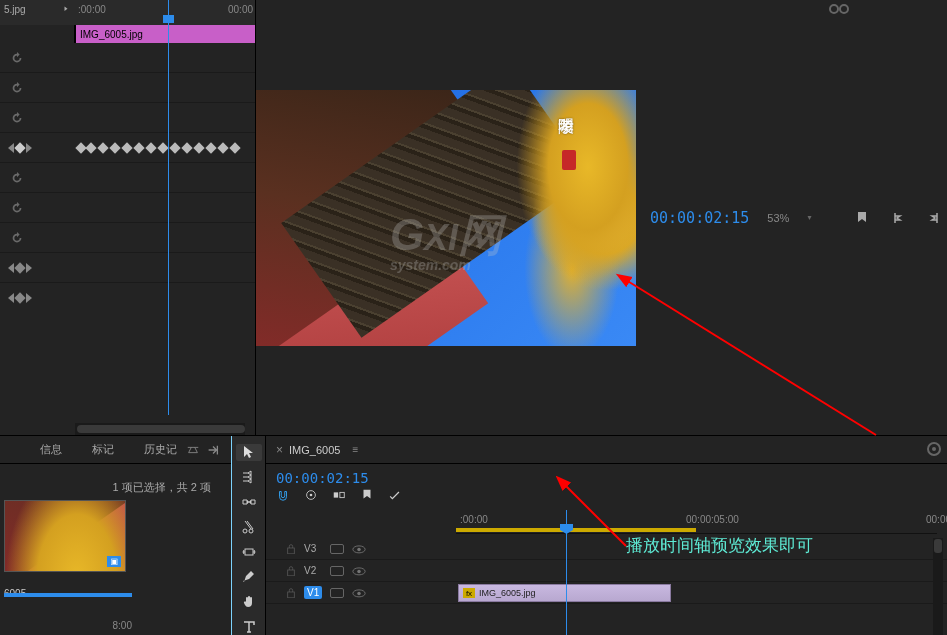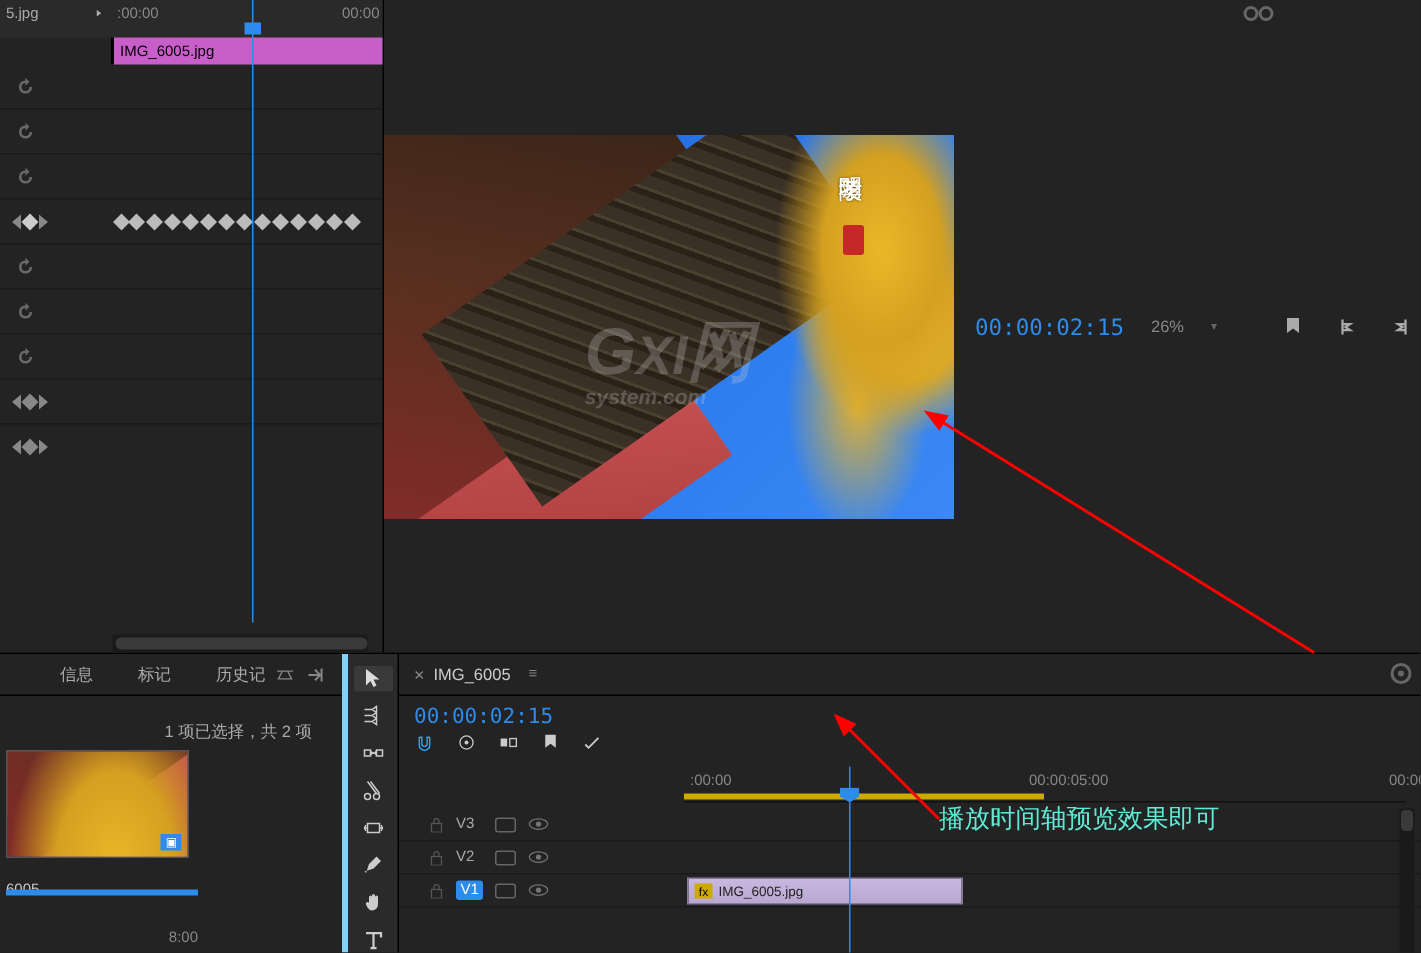"26%" span.zoom-pct { text: 26% -> 53% }
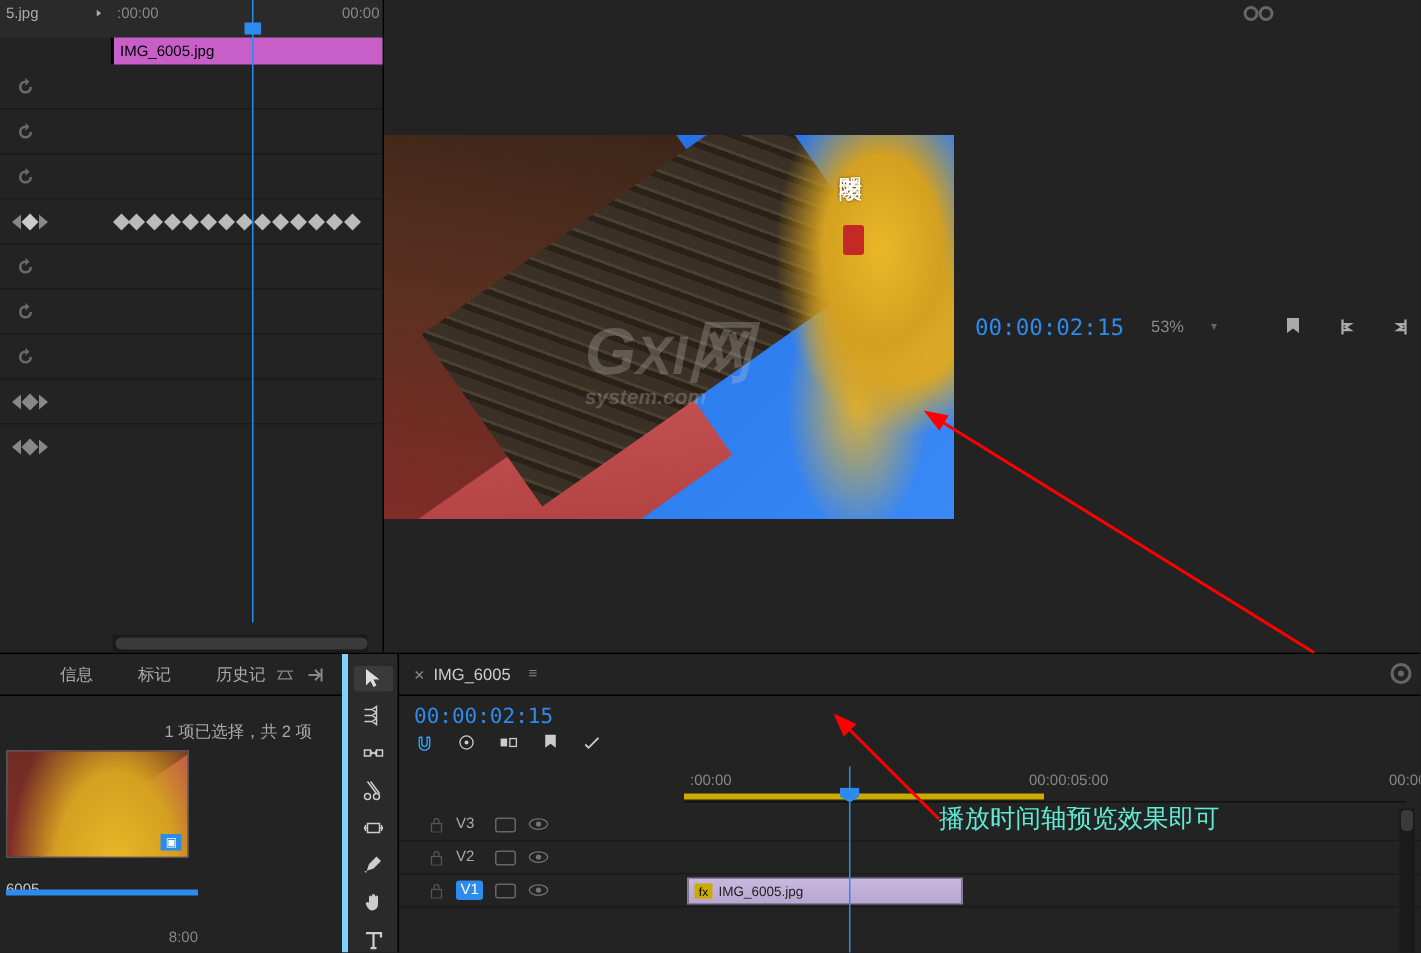"信息" .project-panel { border-right: 4px solid #7dd3fc -> 1px solid #7dd3fc }
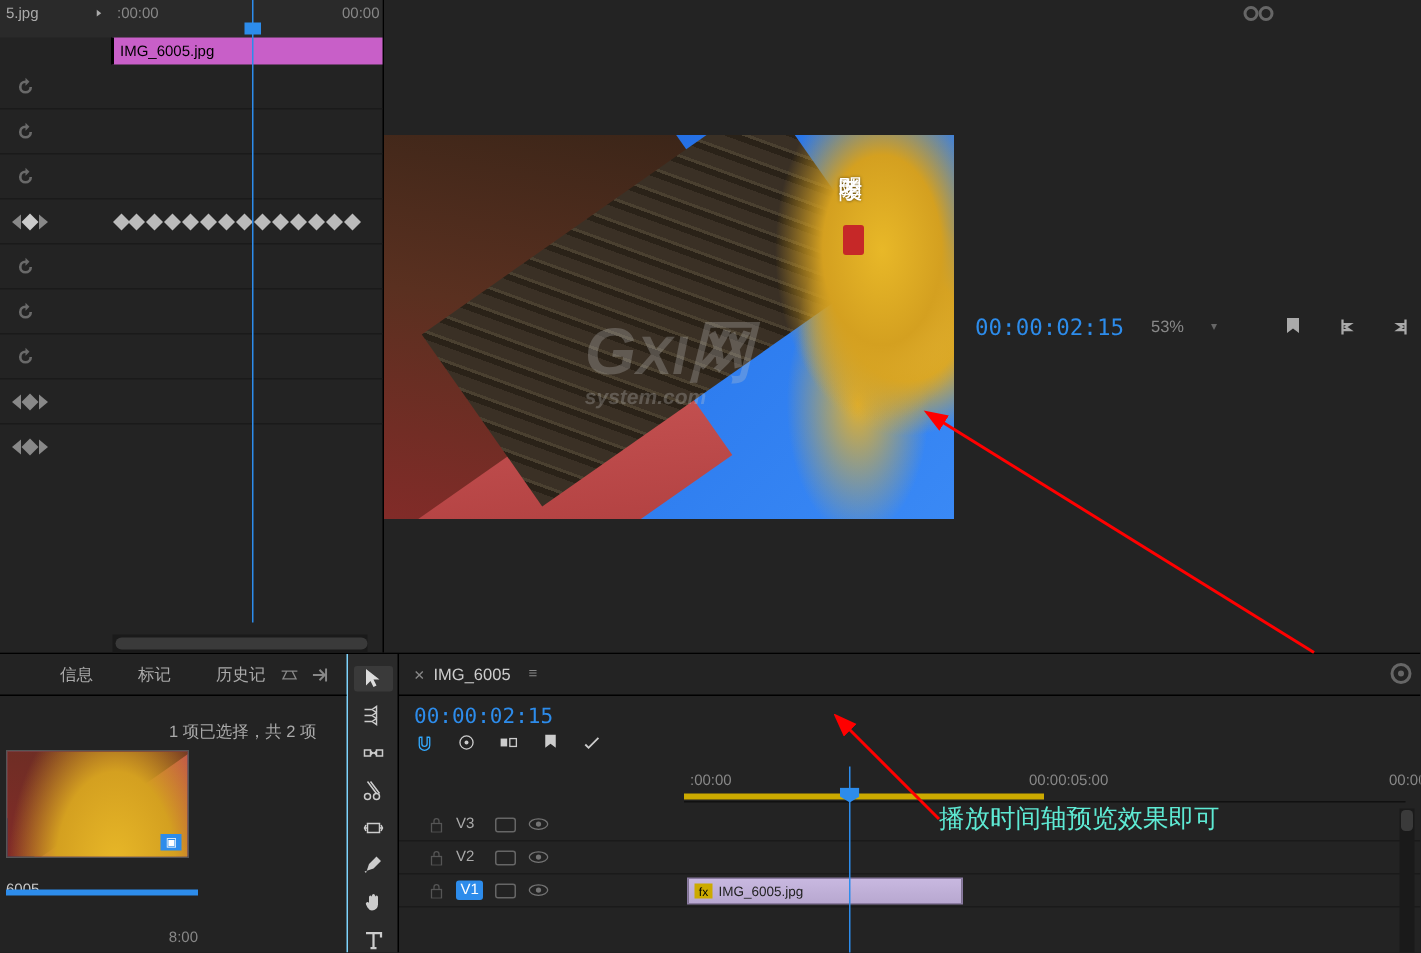"fx" div.clip-timeline { width: 184px -> 213px }
